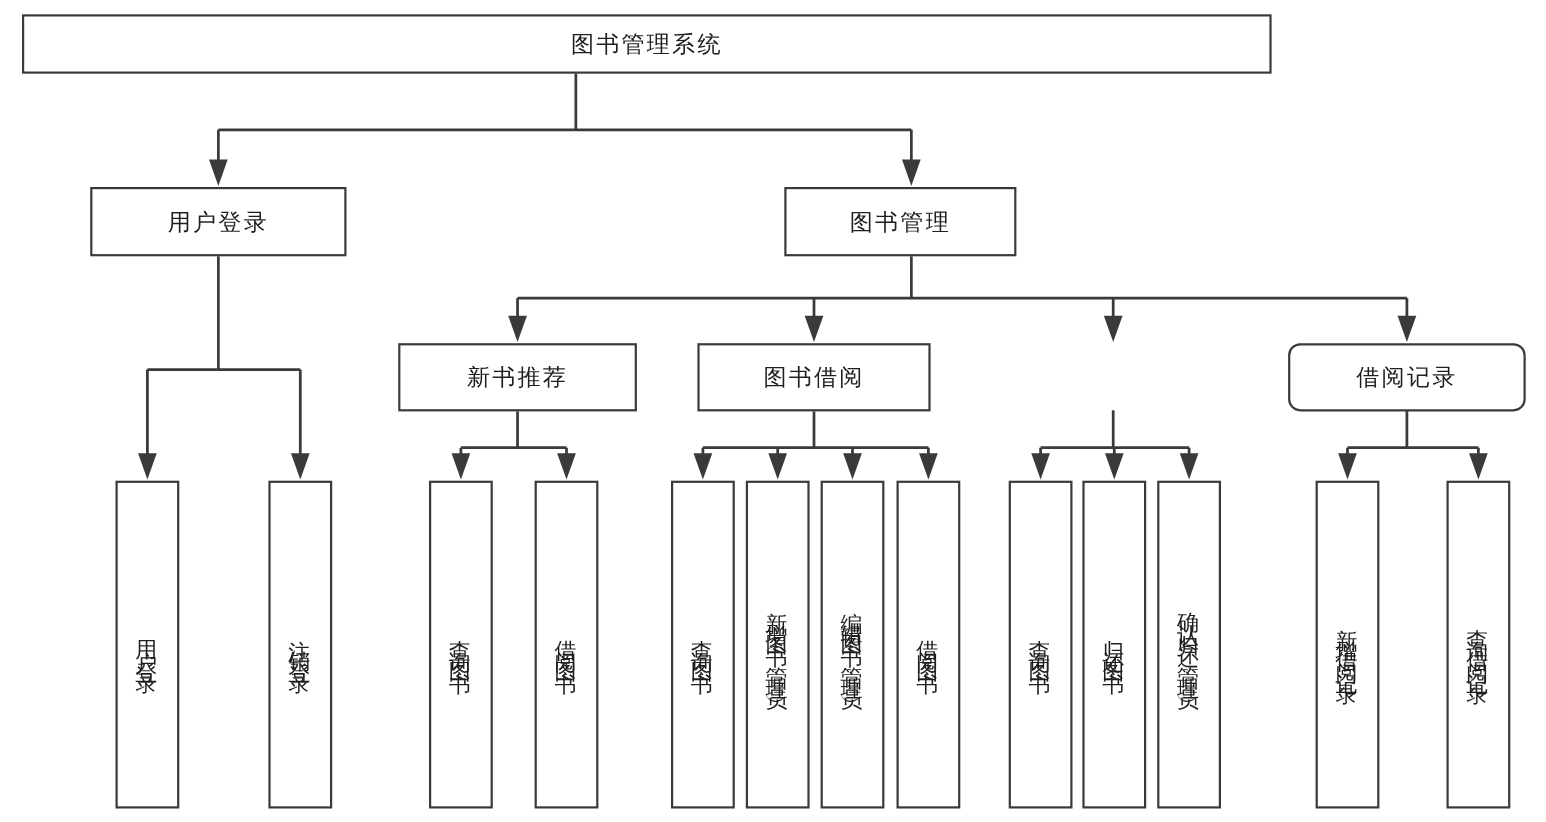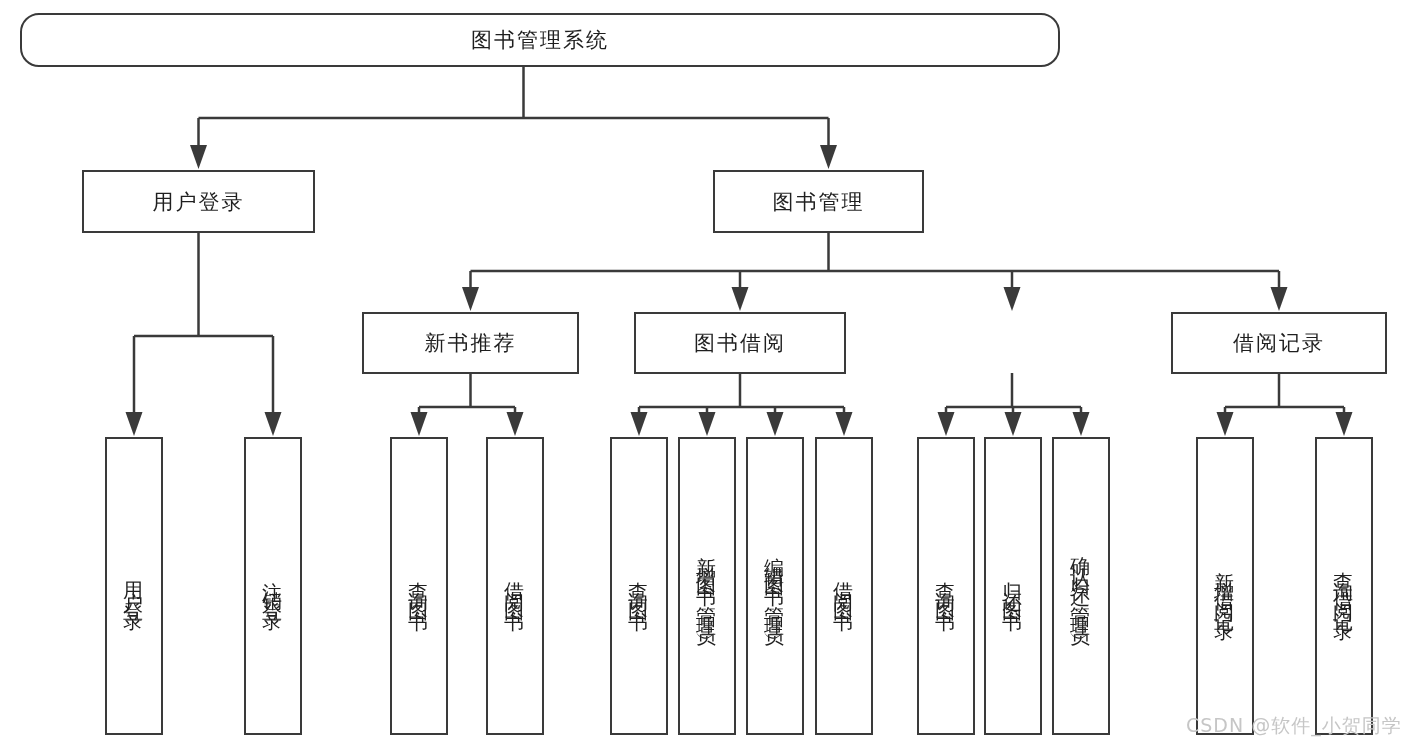"图书管理系统" div.node { border-radius: 19px -> none; width: 1040px -> 1136px }
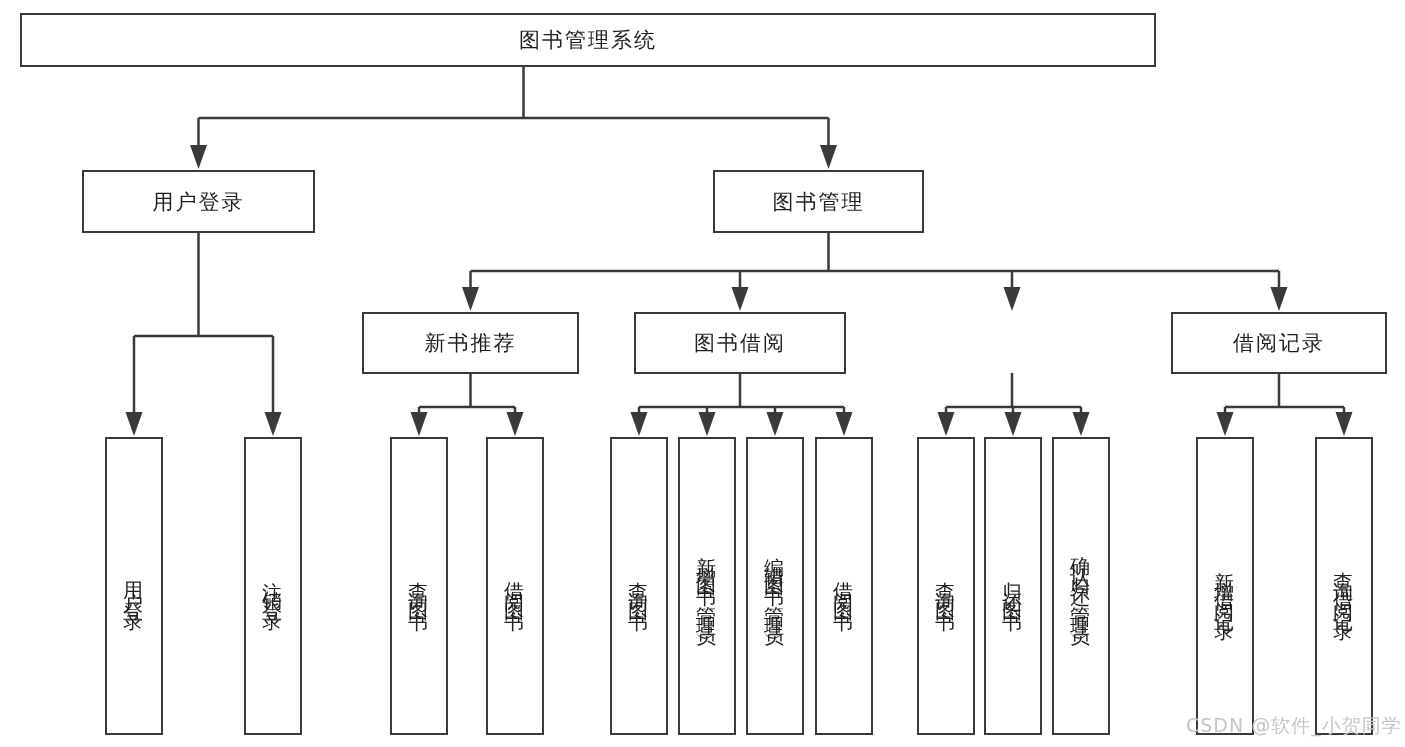"借阅记录" div.node { border-radius: none -> 11px }
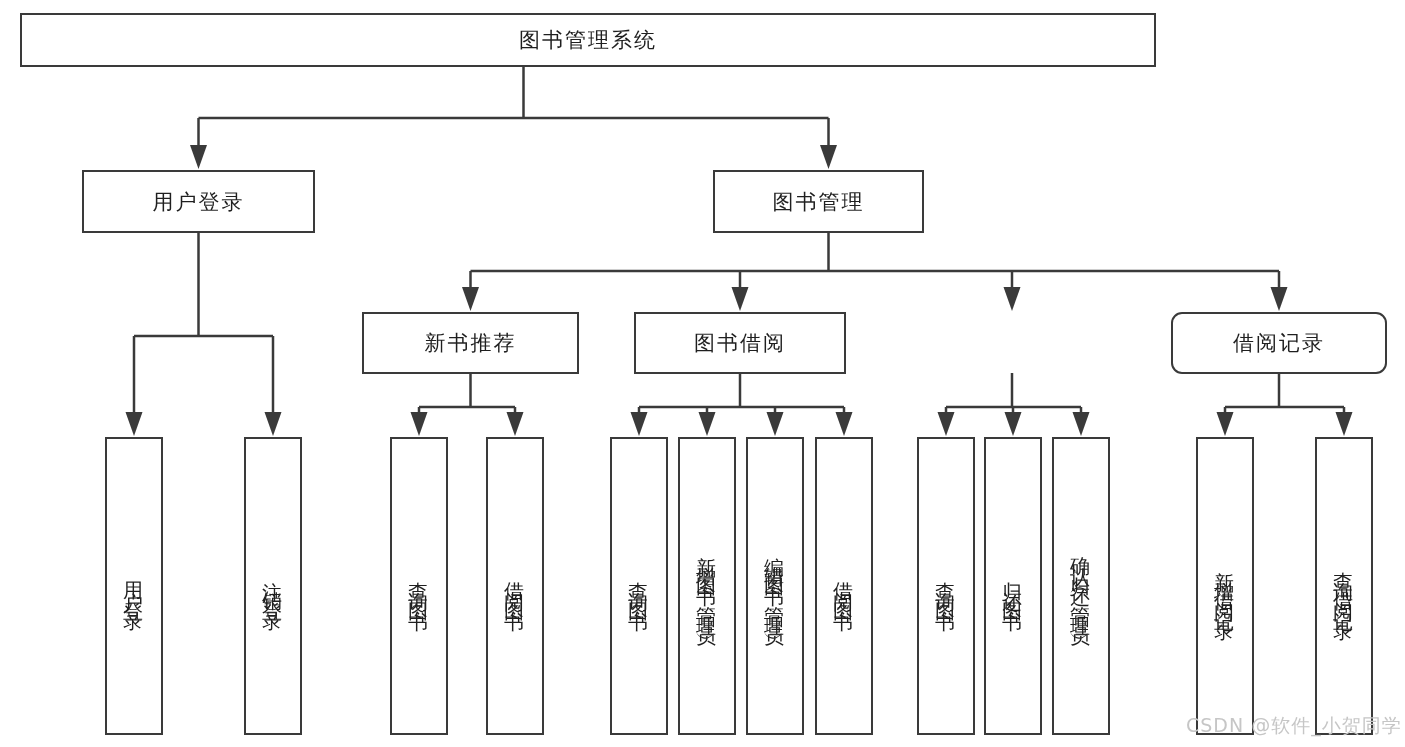"CSDN @软件_小贺同学" div.watermark { html: <div>CSDN @软件_小贺同学</div> -> none }
